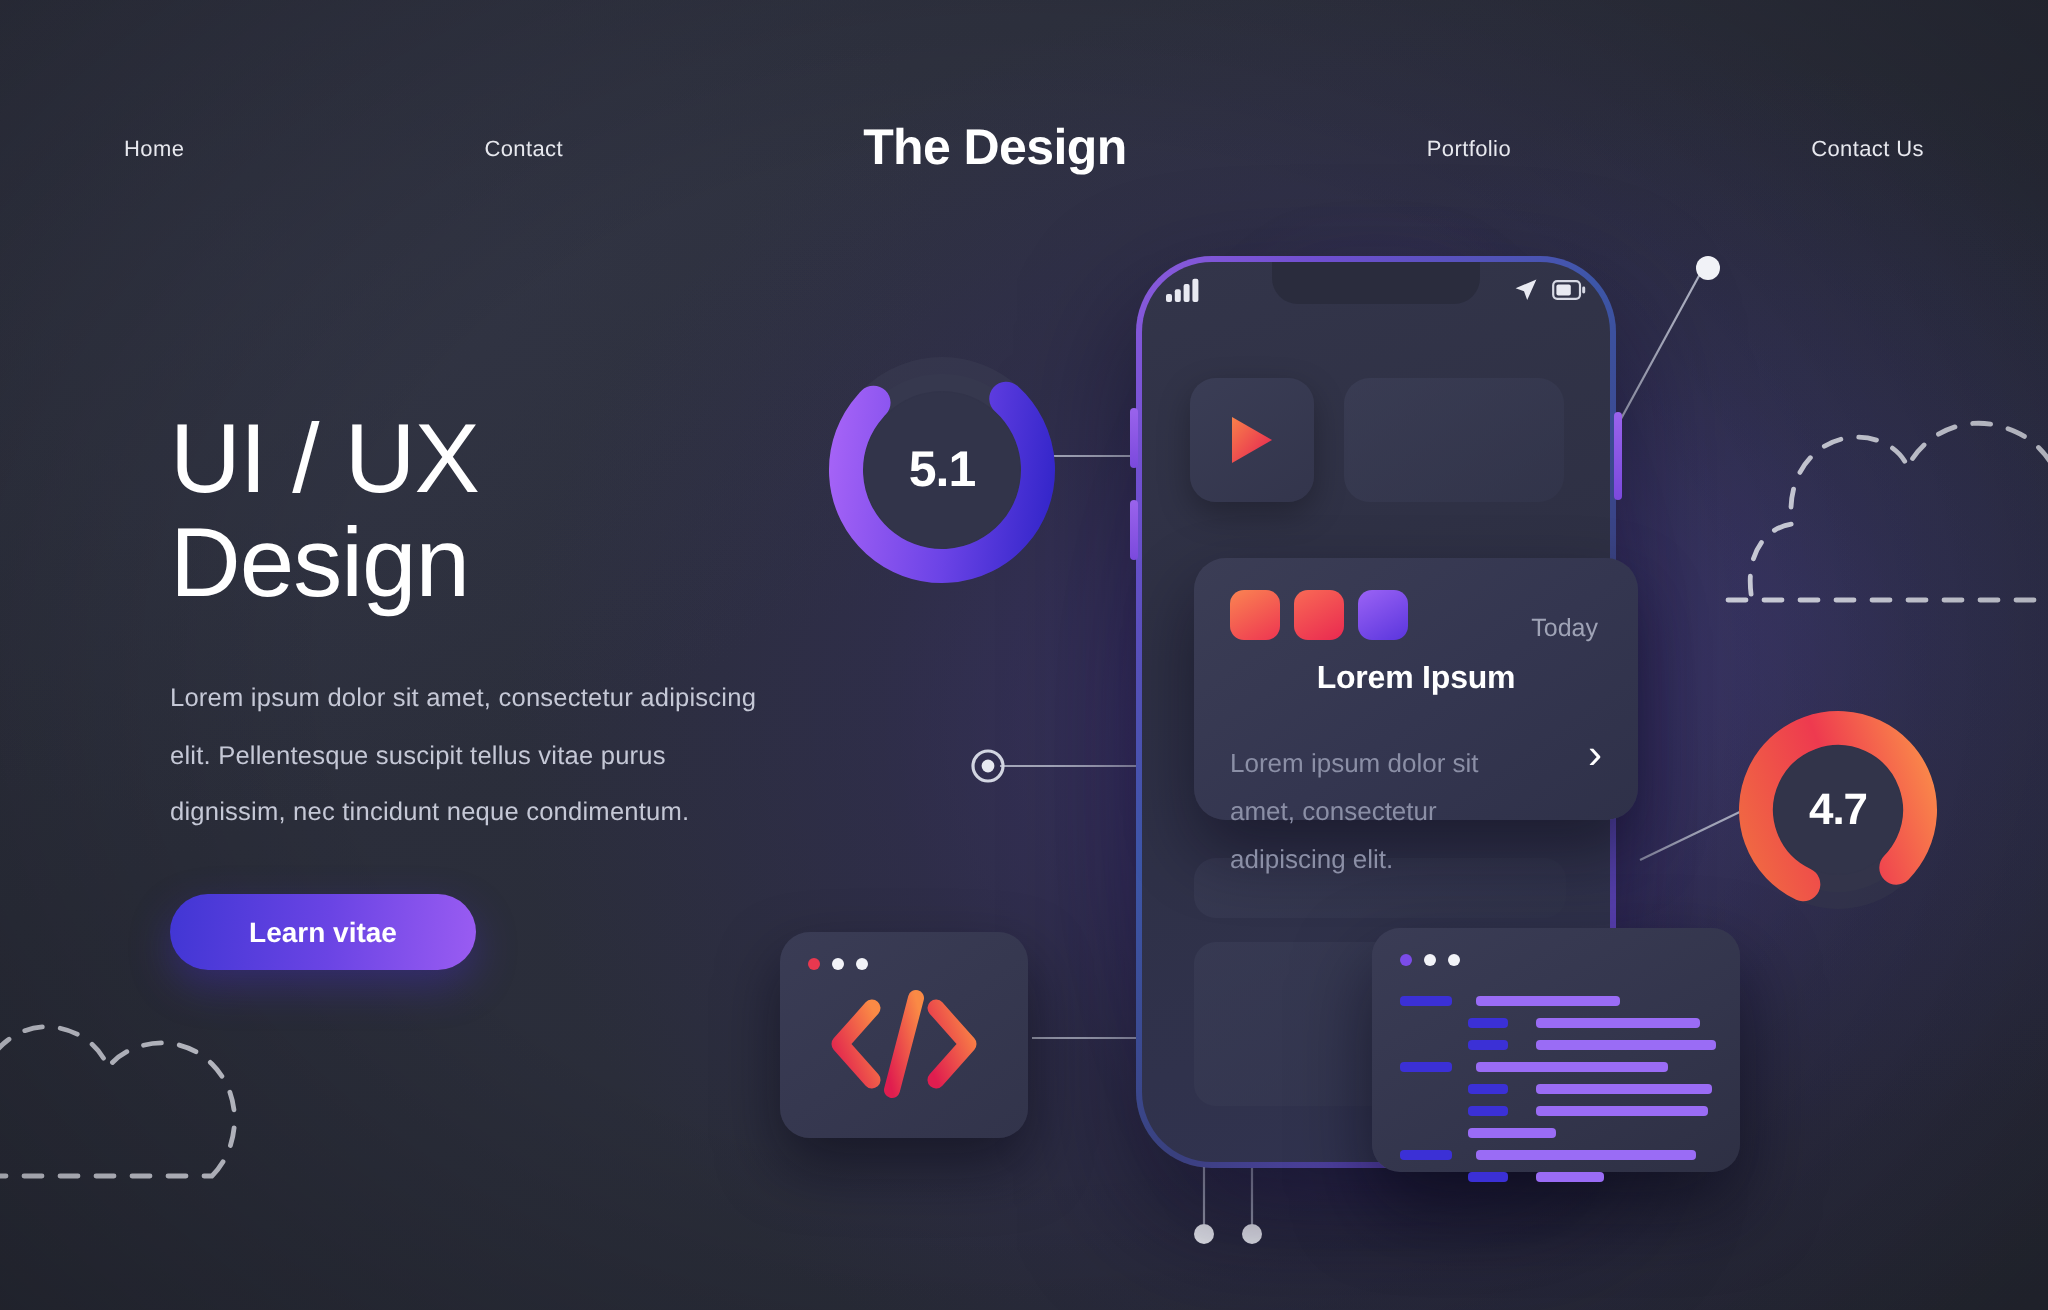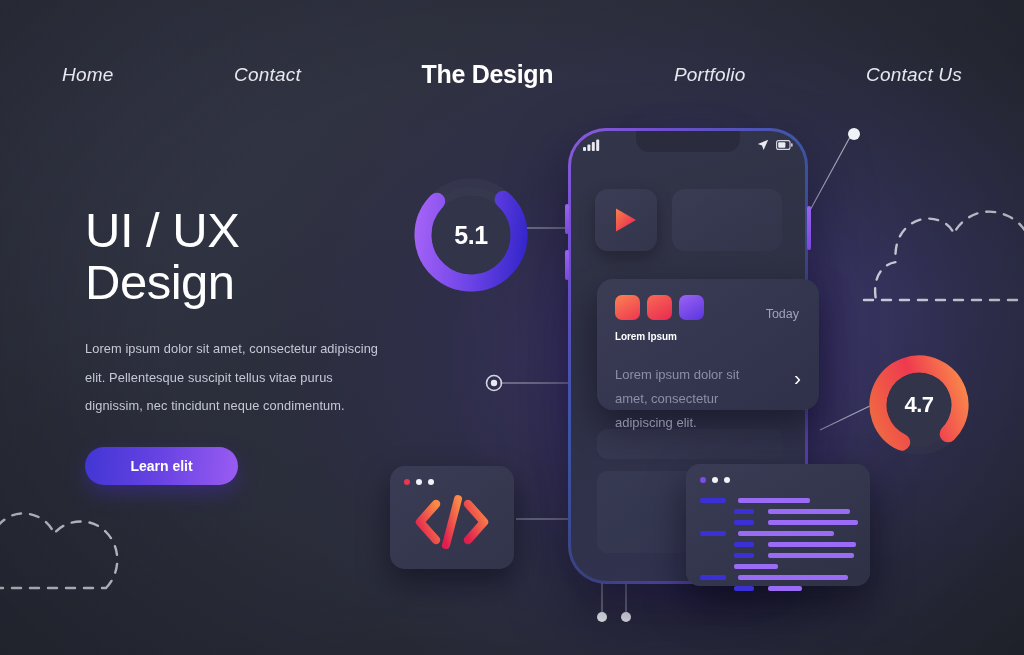"Home" .nav-link { font-size: 19px -> 11px; font-style: italic -> none }
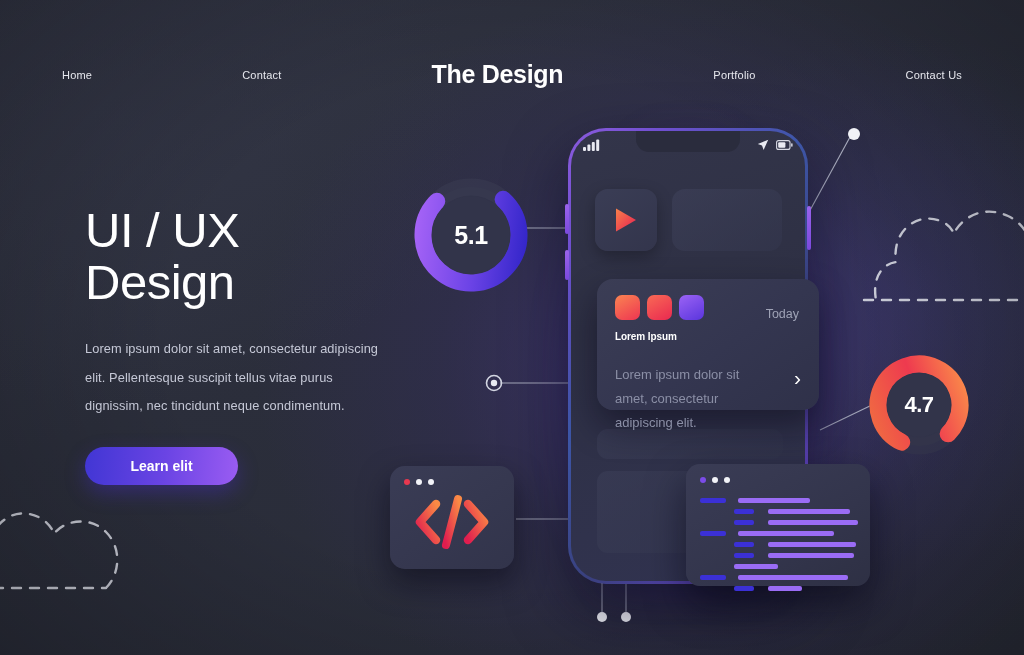"Lorem Ipsum" .card-title { font-size: 10px -> 16px; text-align: none -> center }
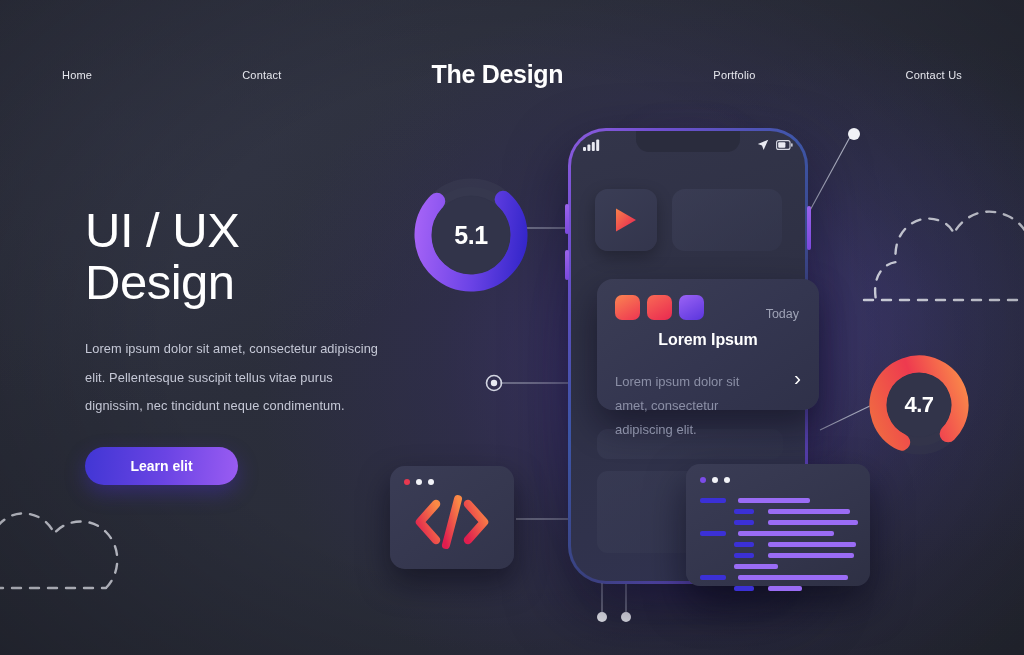"Learn elit" button.btn-learn { text: elit -> vitae }
